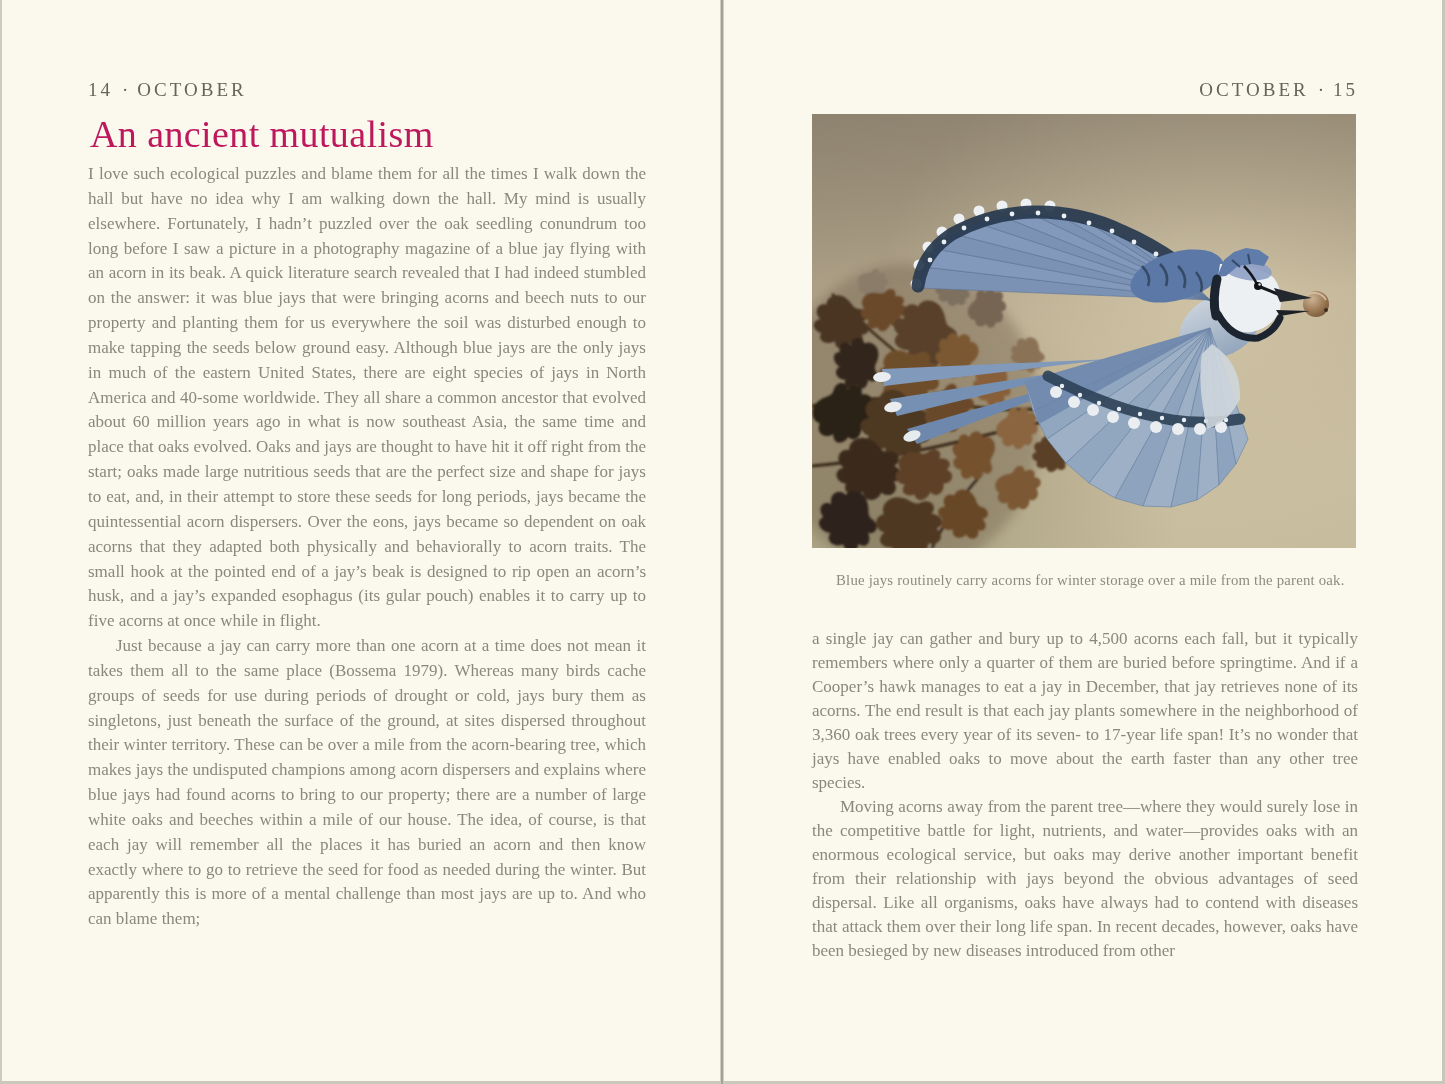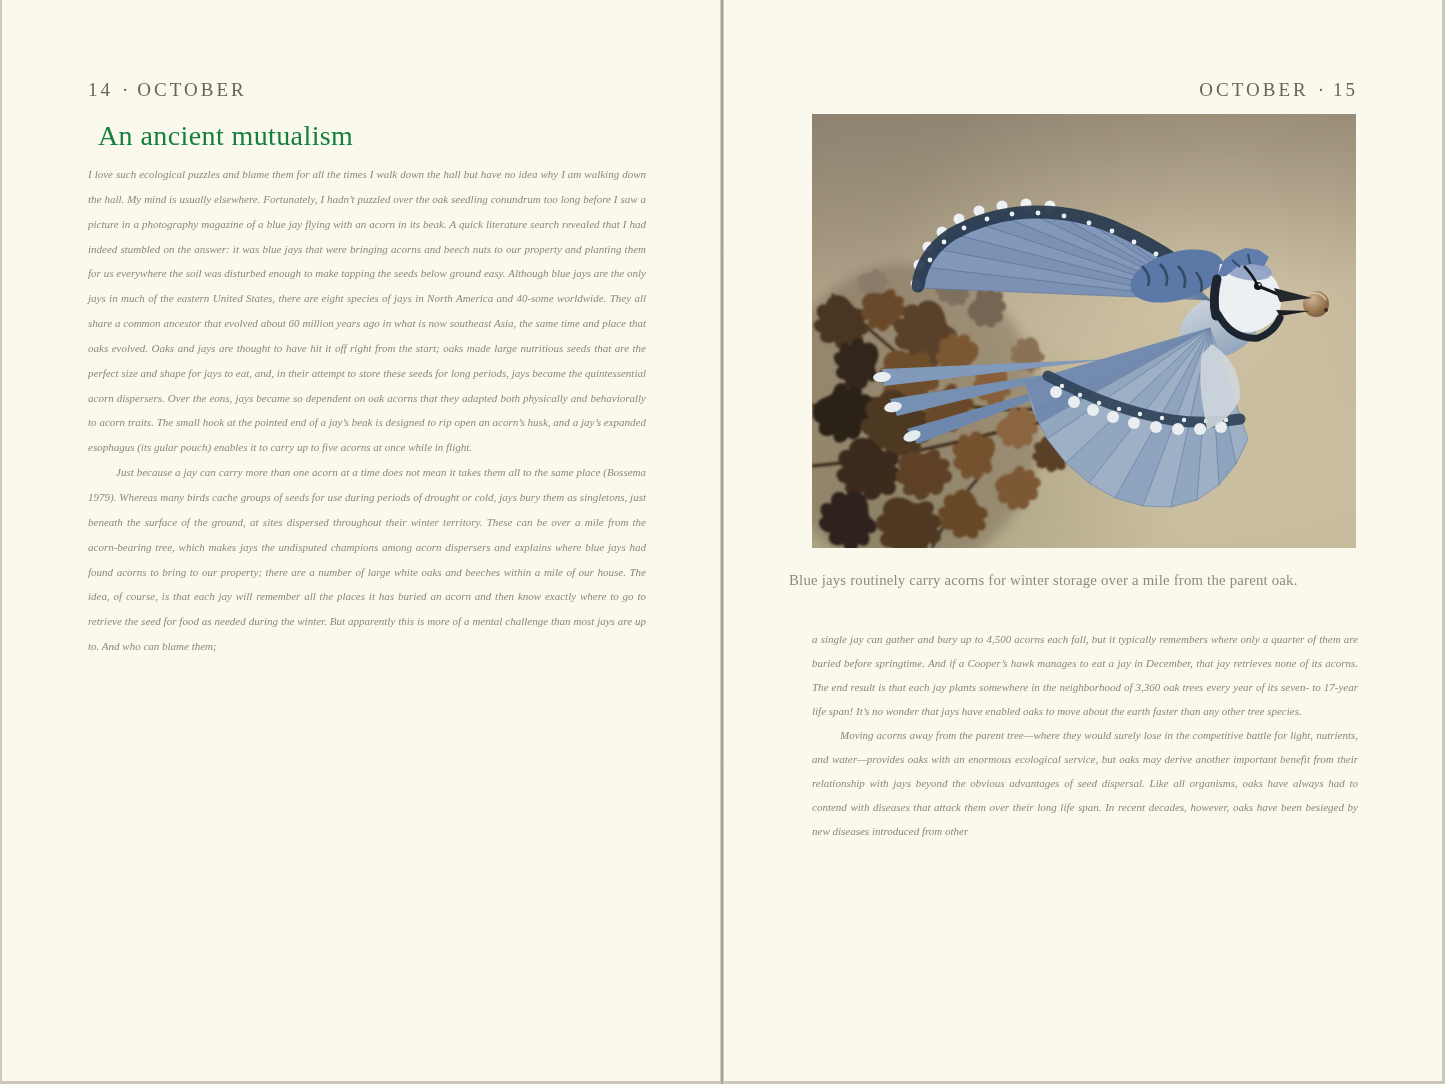"An ancient mutualism" .section-title { color: #15803d -> #be185d; font-size: 28px -> 38px; margin: 12px -> 4px }
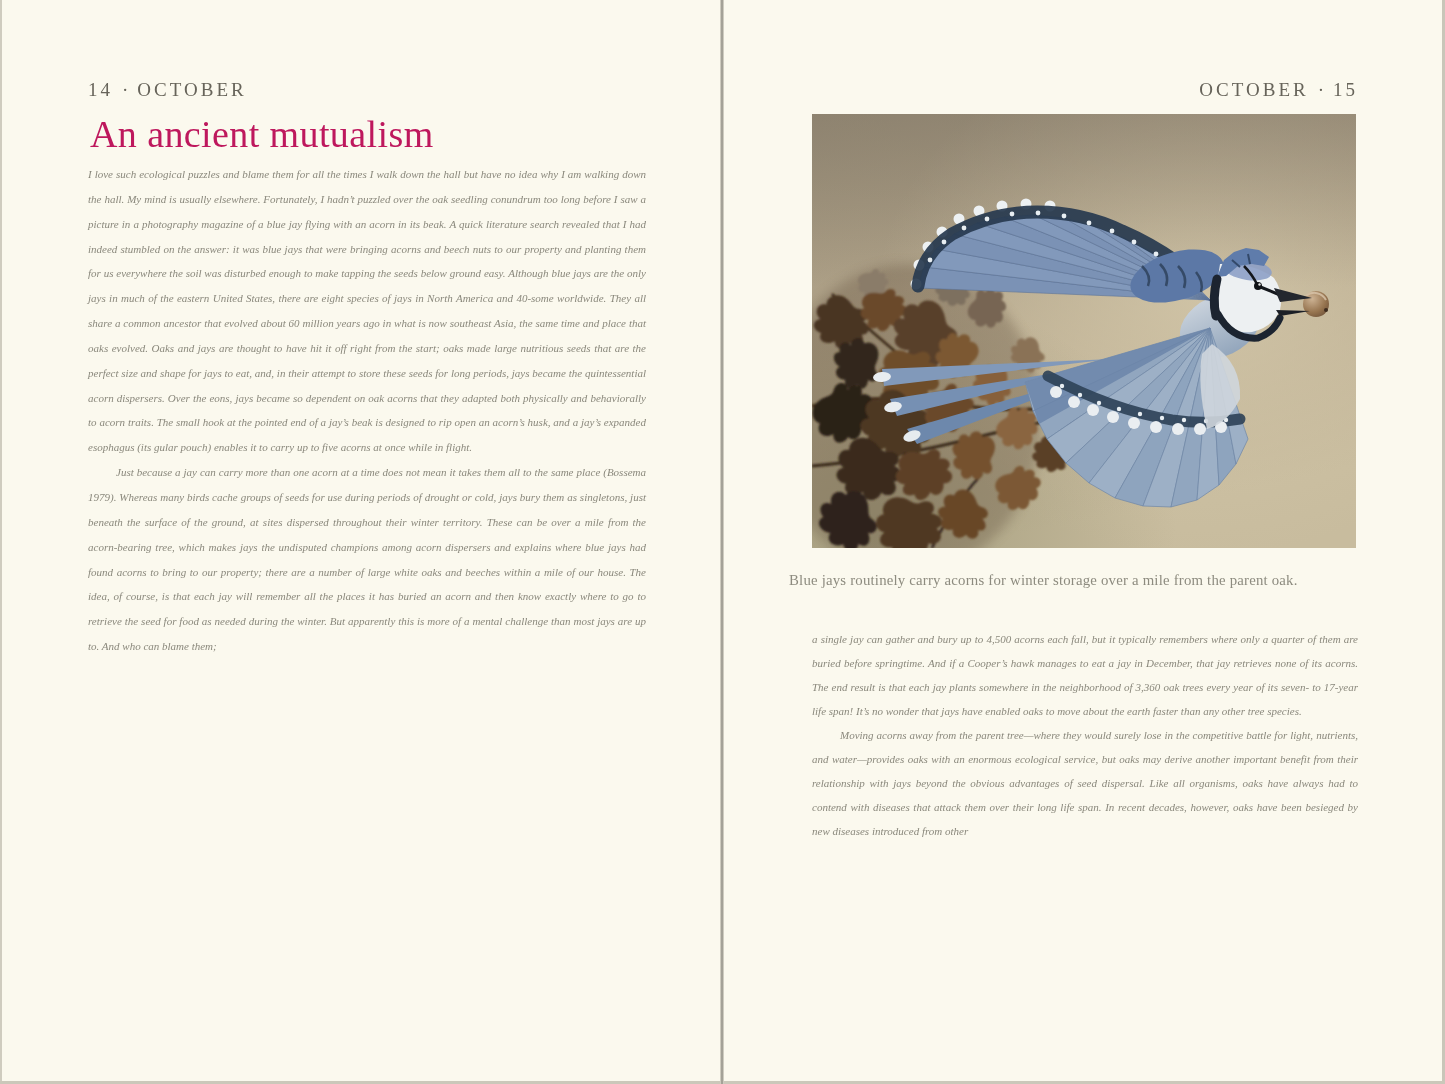"I love such ecological puzzles" .body-text { font-size: 11px -> 17px; font-style: italic -> none }
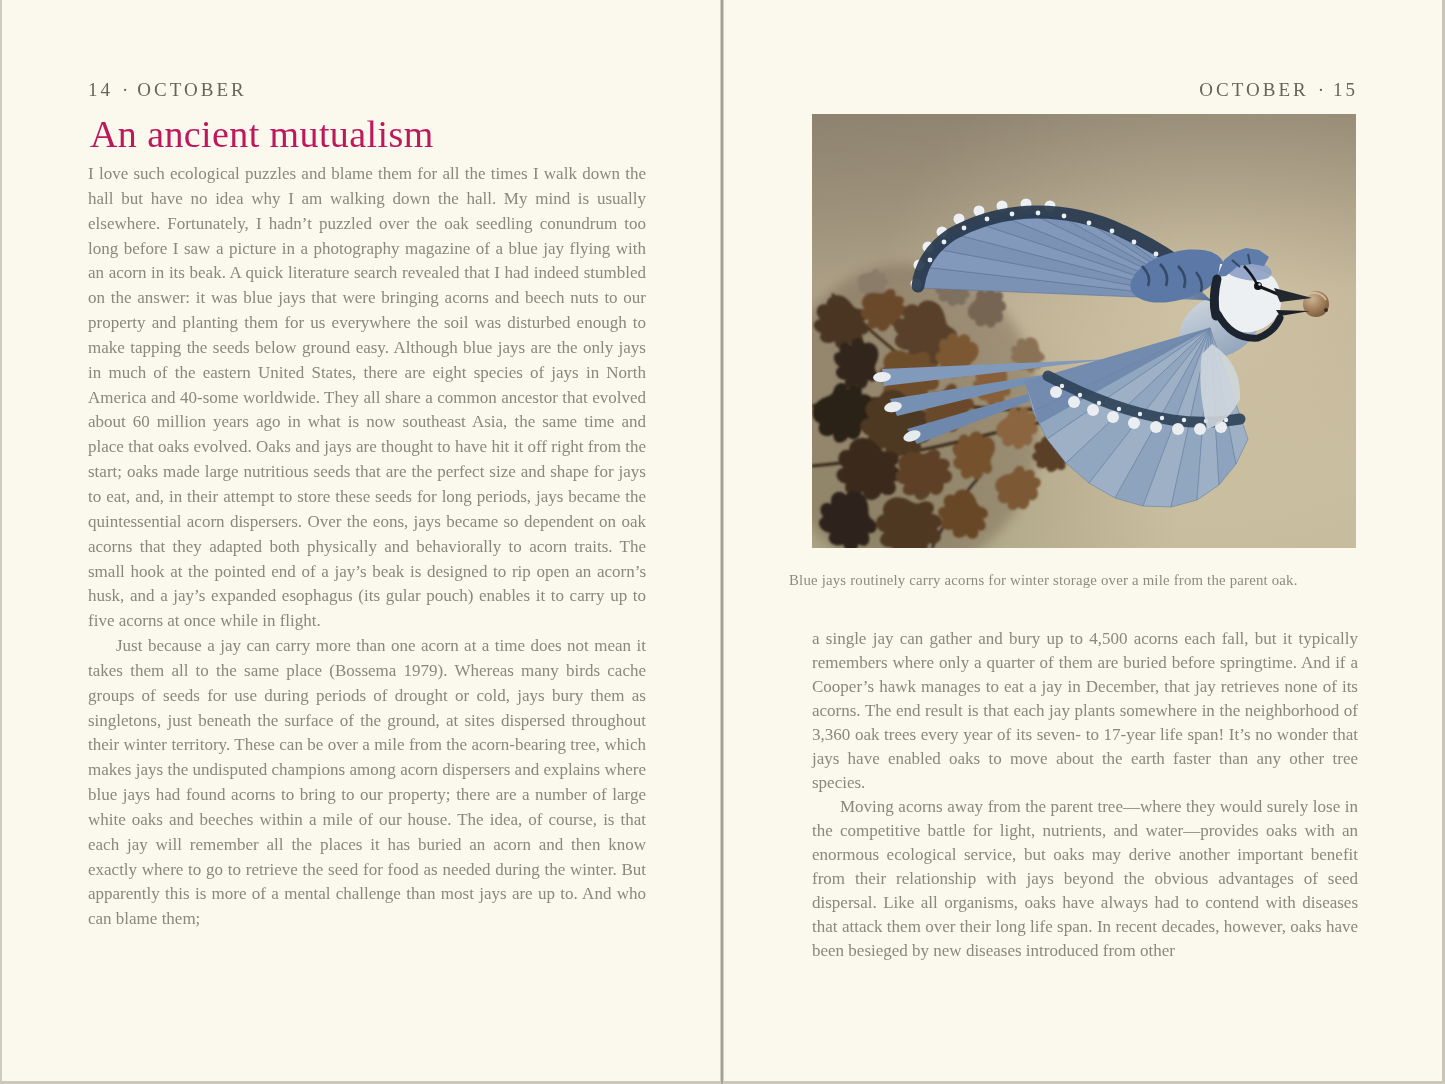"Blue jays routinely carry acorns" .photo-caption { left: 789px -> 836px }
